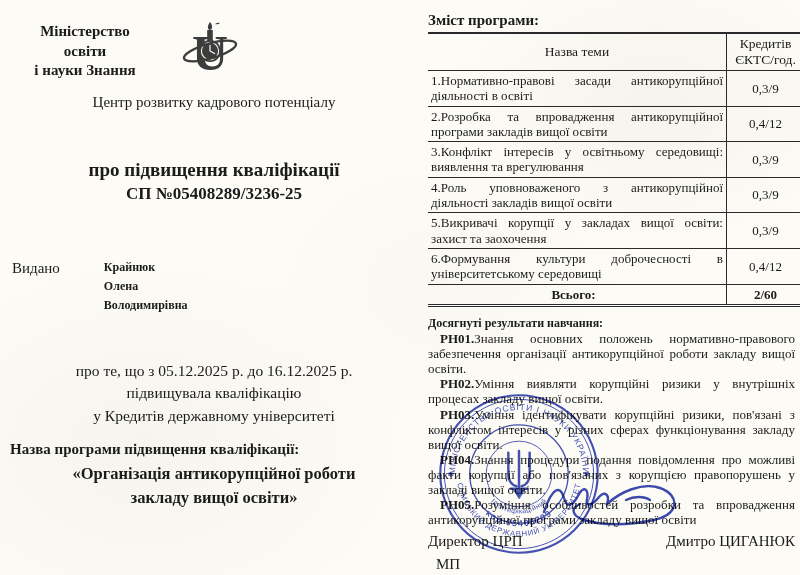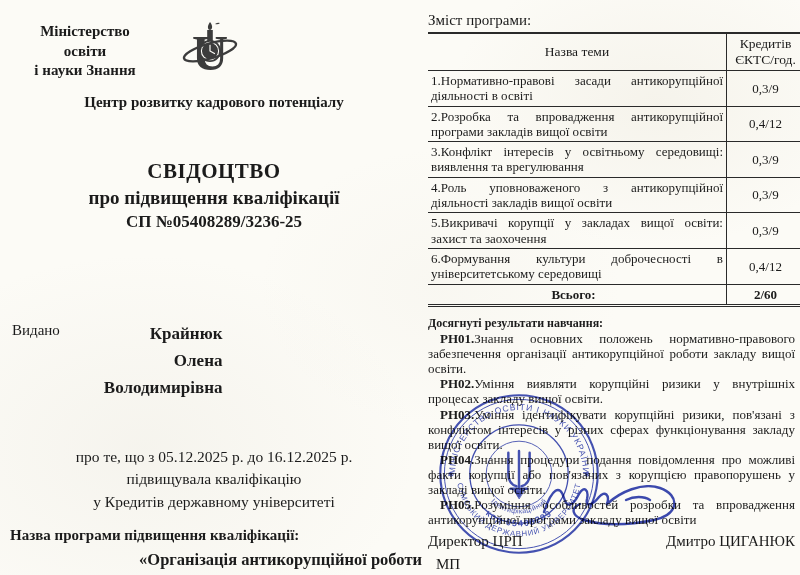"Зміст програми:" .contents-heading { font-weight: normal -> bold }
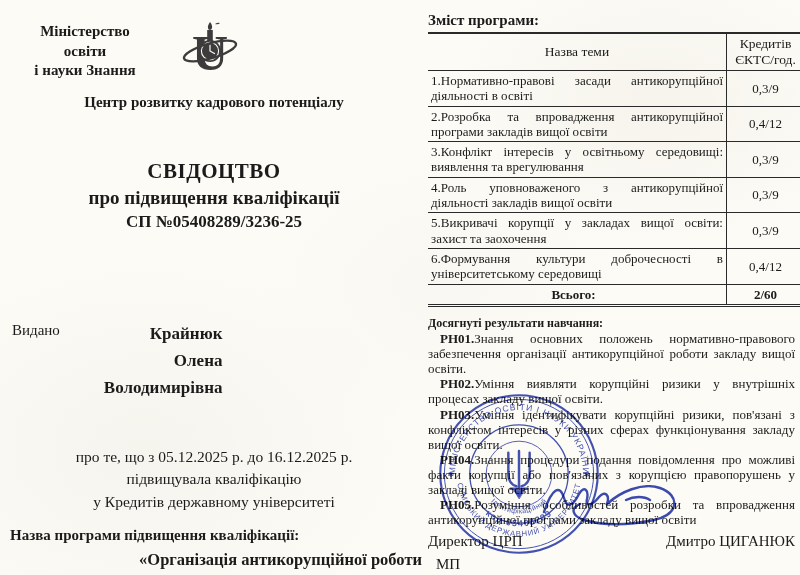"Центр розвитку кадрового потенціалу" .center-name { font-weight: bold -> normal }
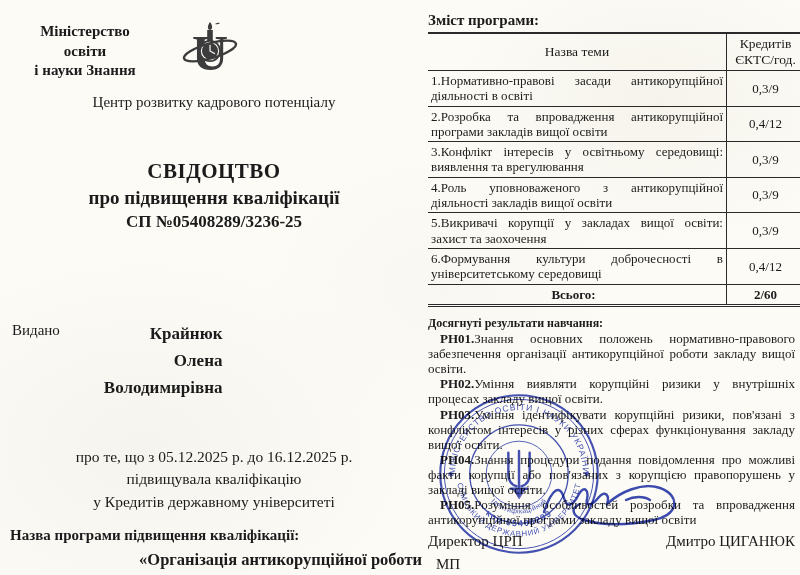"СВІДОЦТВО" div.doc-type { html: <div>СВІДОЦТВО</div> -> none }
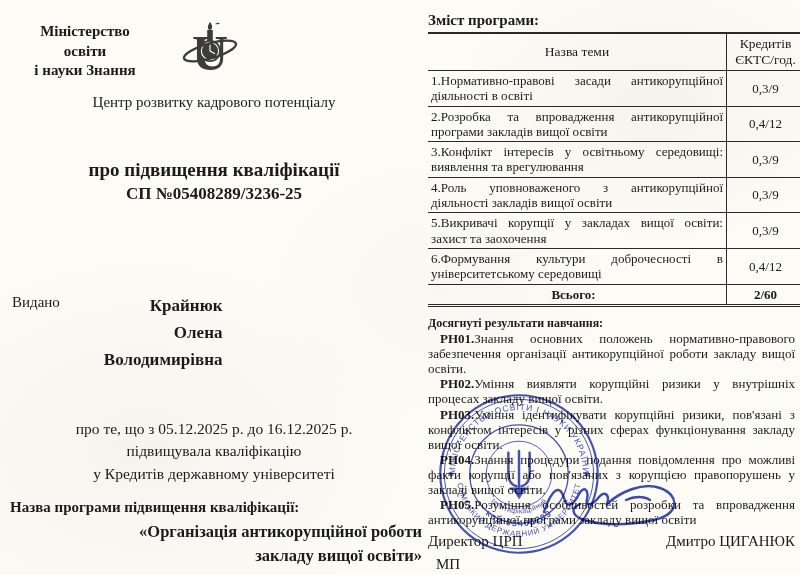"Видано" .issued-row { margin-top: 88px -> 54px; text-align: right -> none }
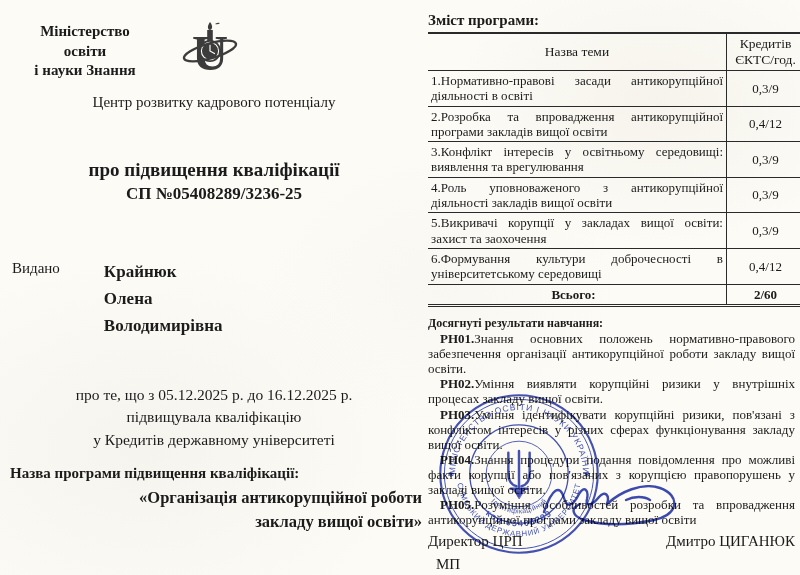"Крайнюк" .recipient { font-size: 17px -> 12px }
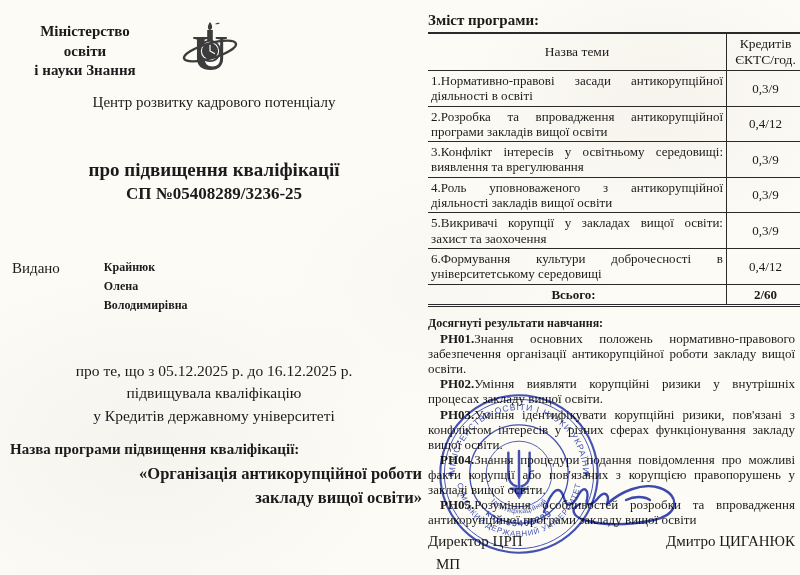"«Організація антикорупційної роботи" .program-name { text-align: right -> center }
